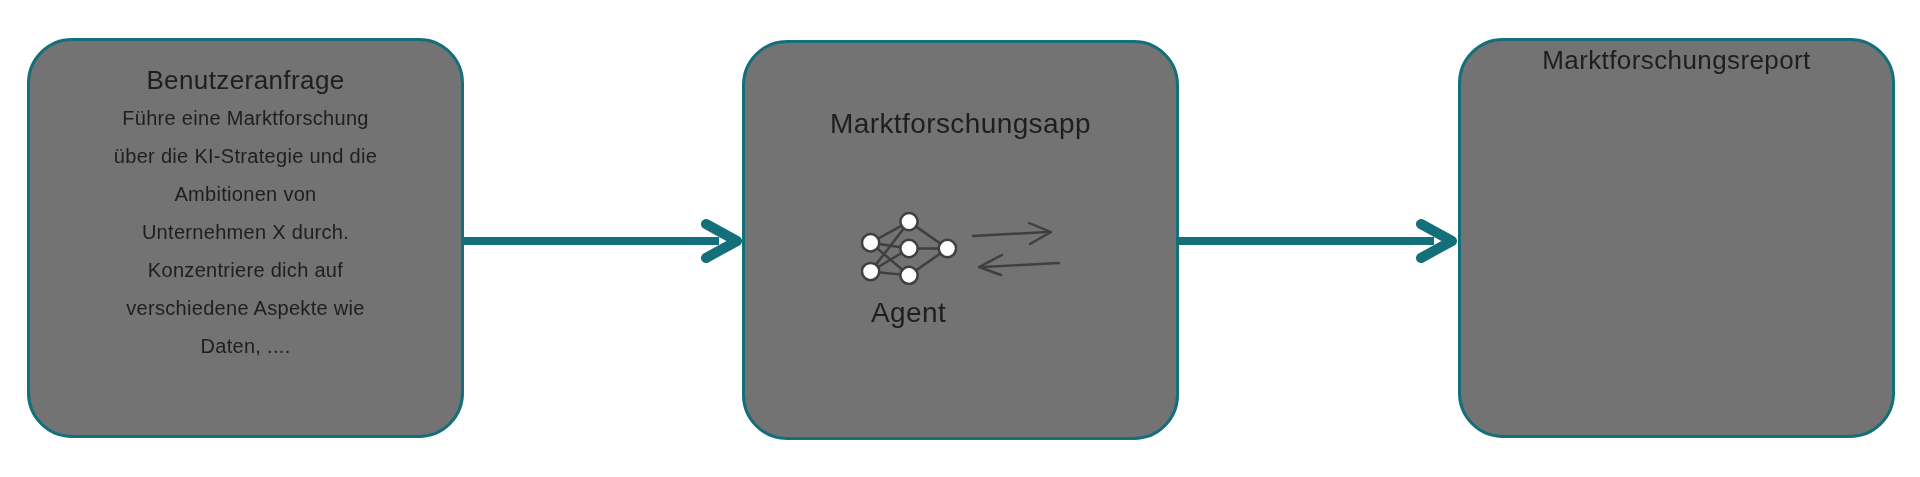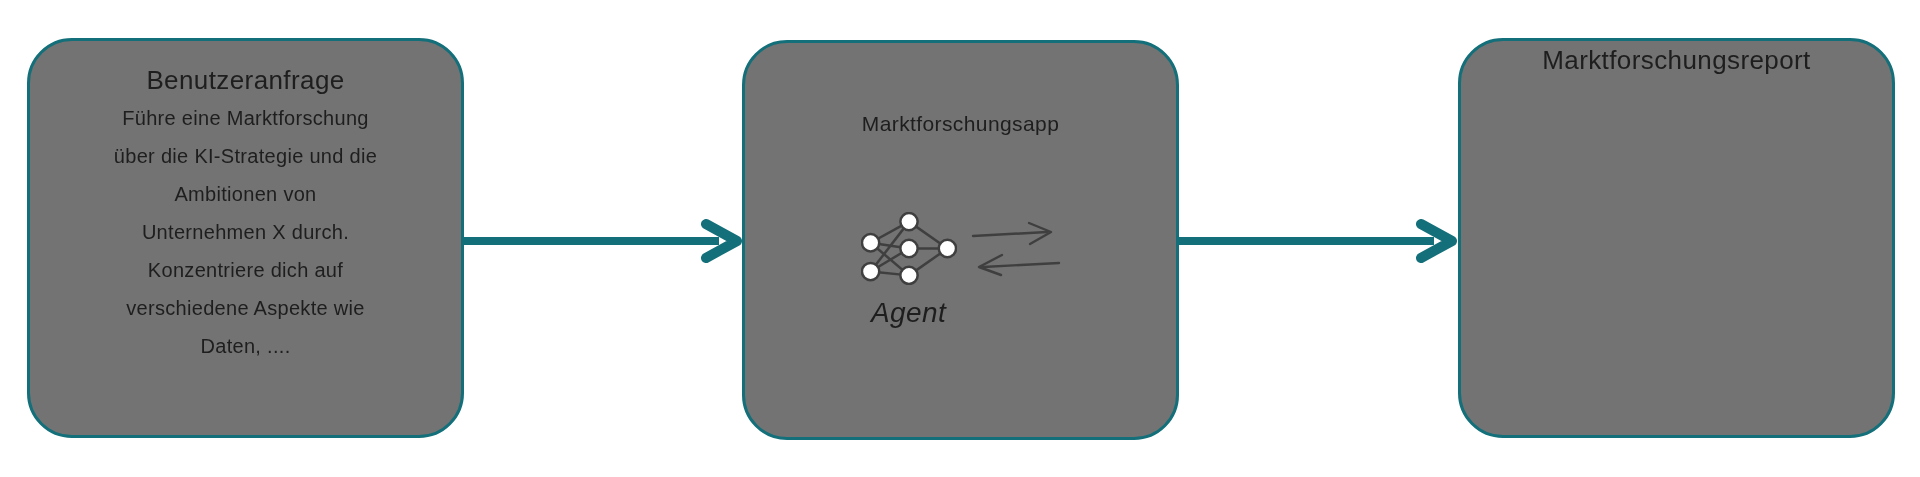"Marktforschungsapp" #box-app .box-title { font-size: 21px -> 28px }
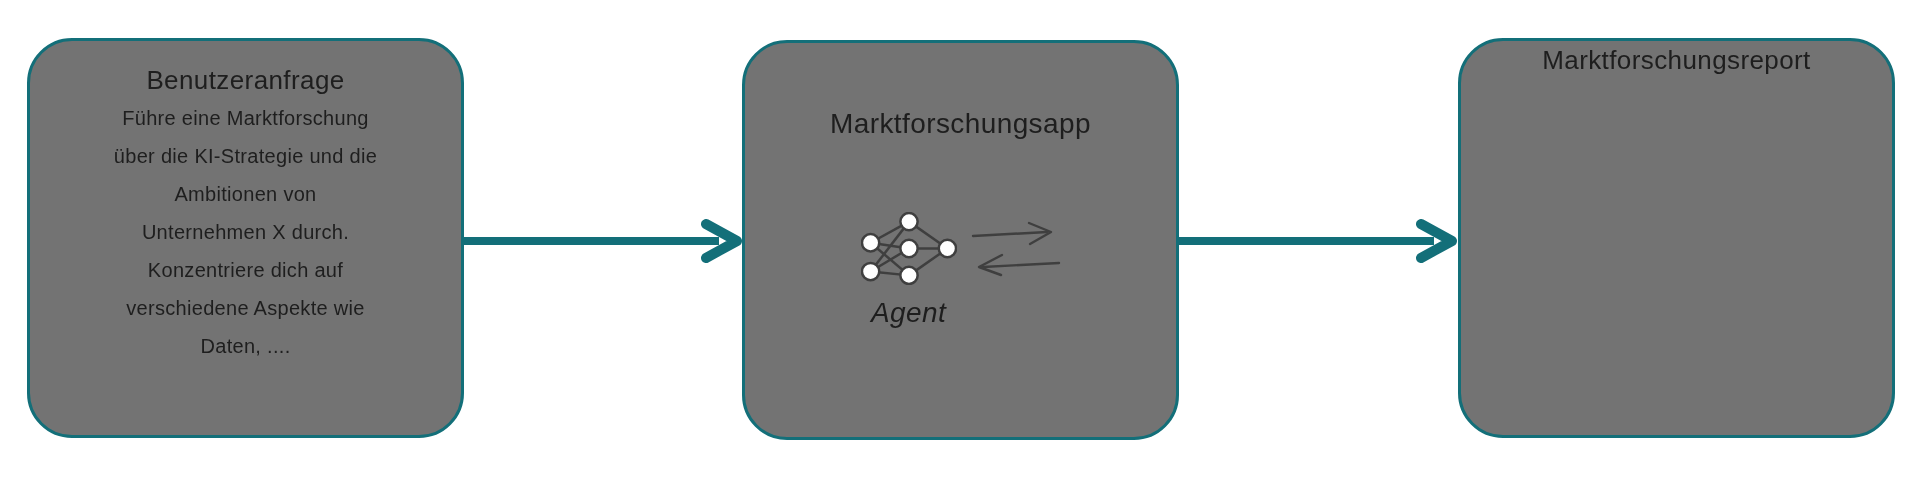"Agent" .app-visual { font-style: italic -> none }
